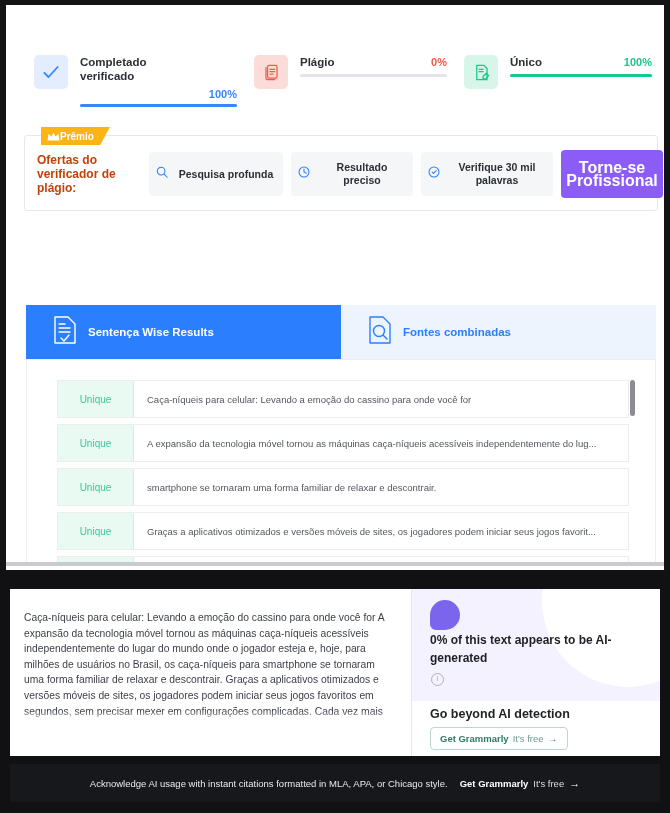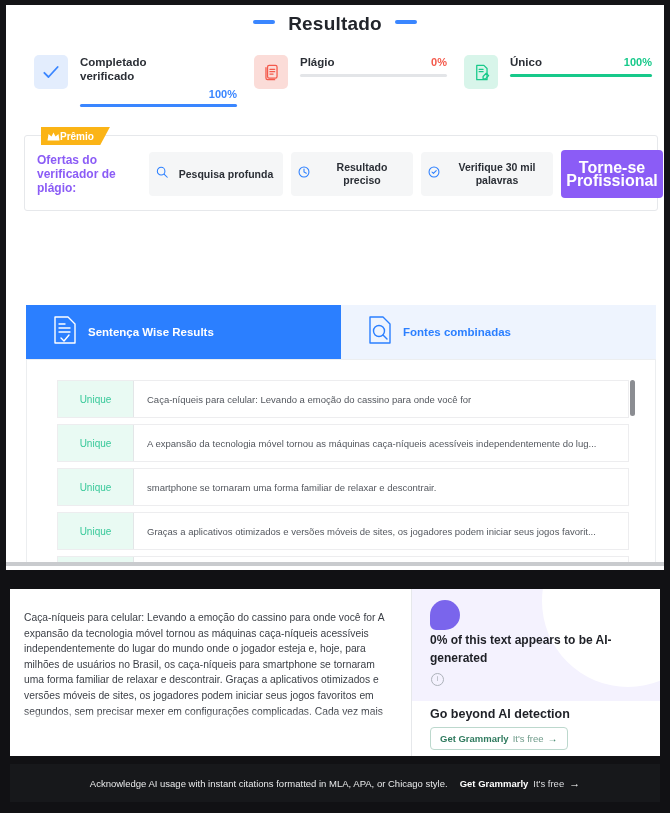"Resultado" div.result-head { html: <div> <span></span> <span>Resultado</span> <span></span> </div> -> none }
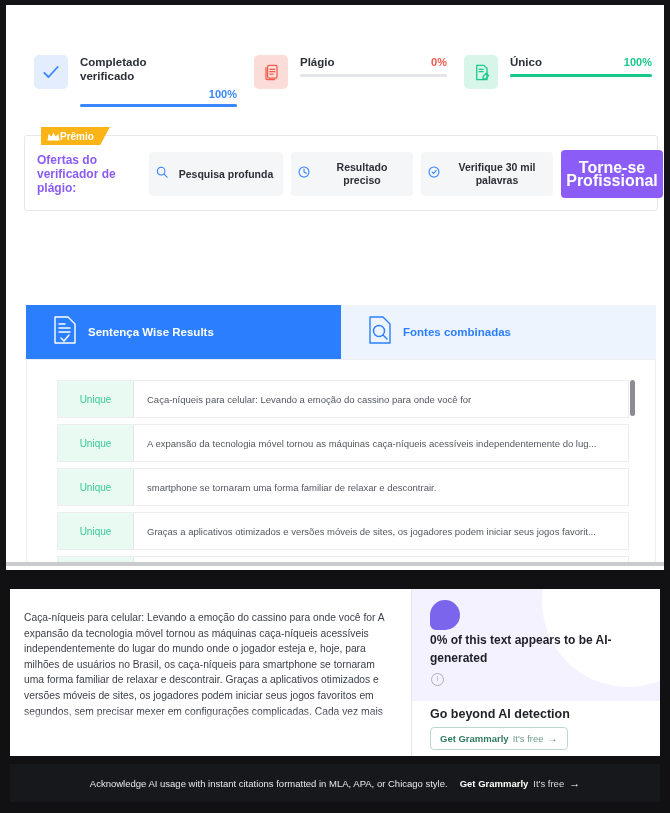"Ofertas do verificador de plágio:" .offers-label { color: #8b5cf6 -> #c2410c }
